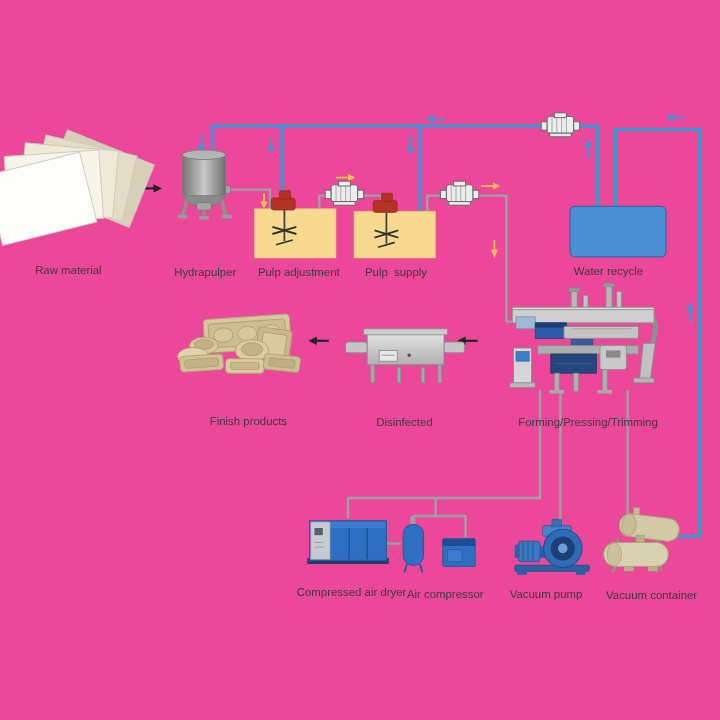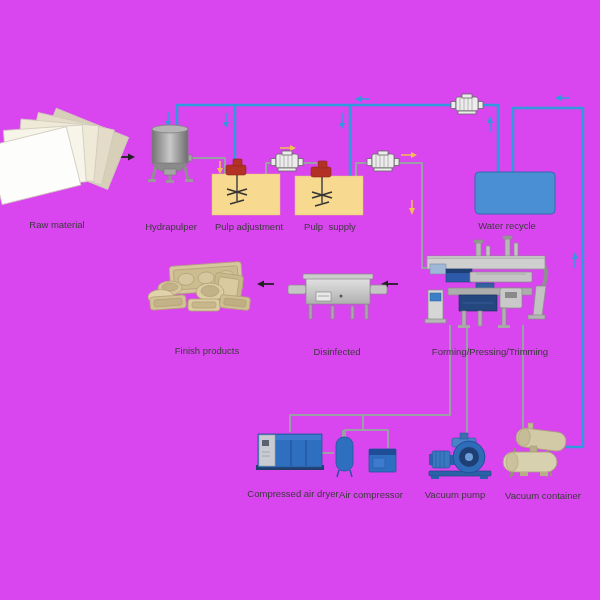"Raw material" #stage { background: #d946ef -> #ec4899 }
